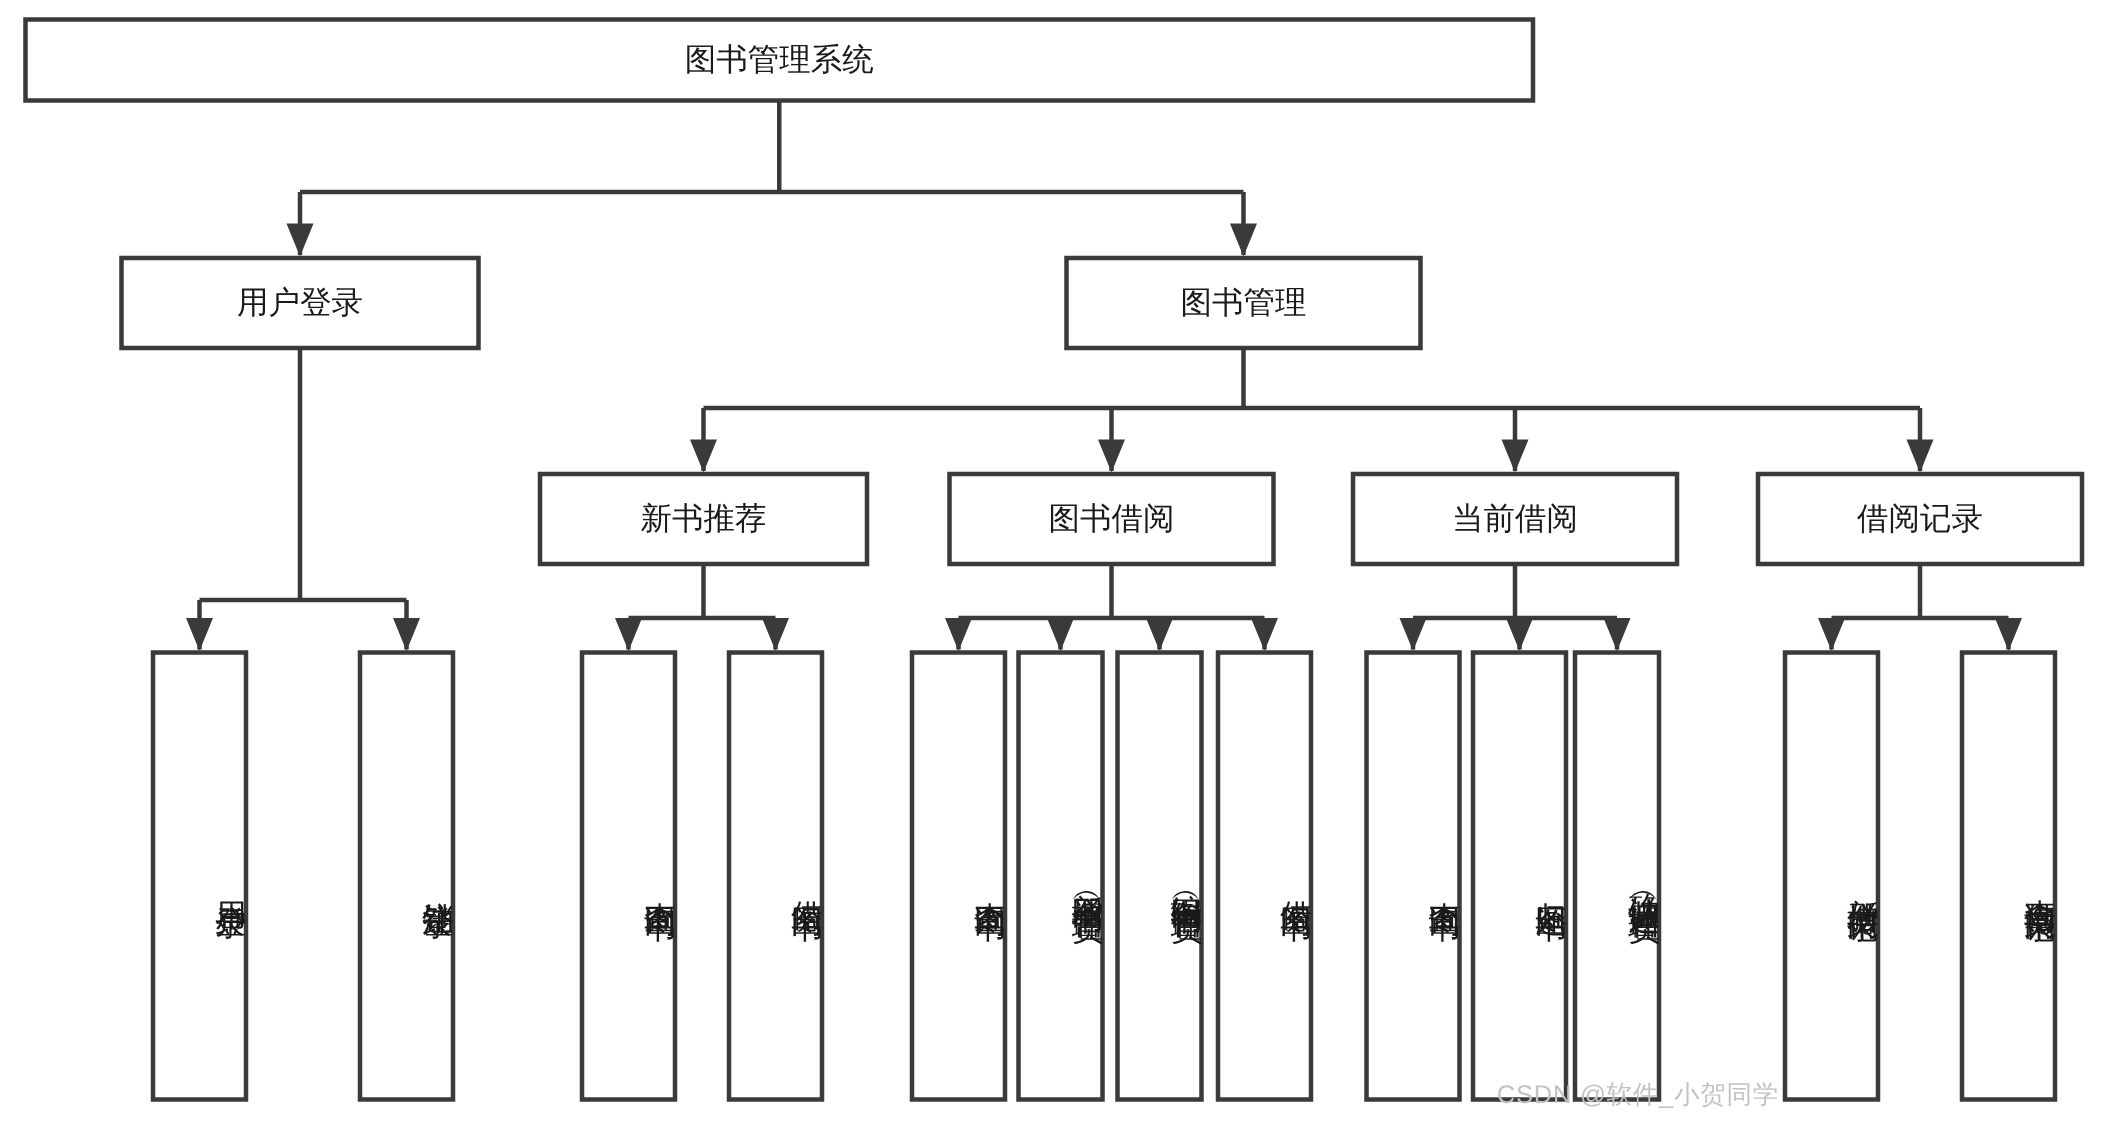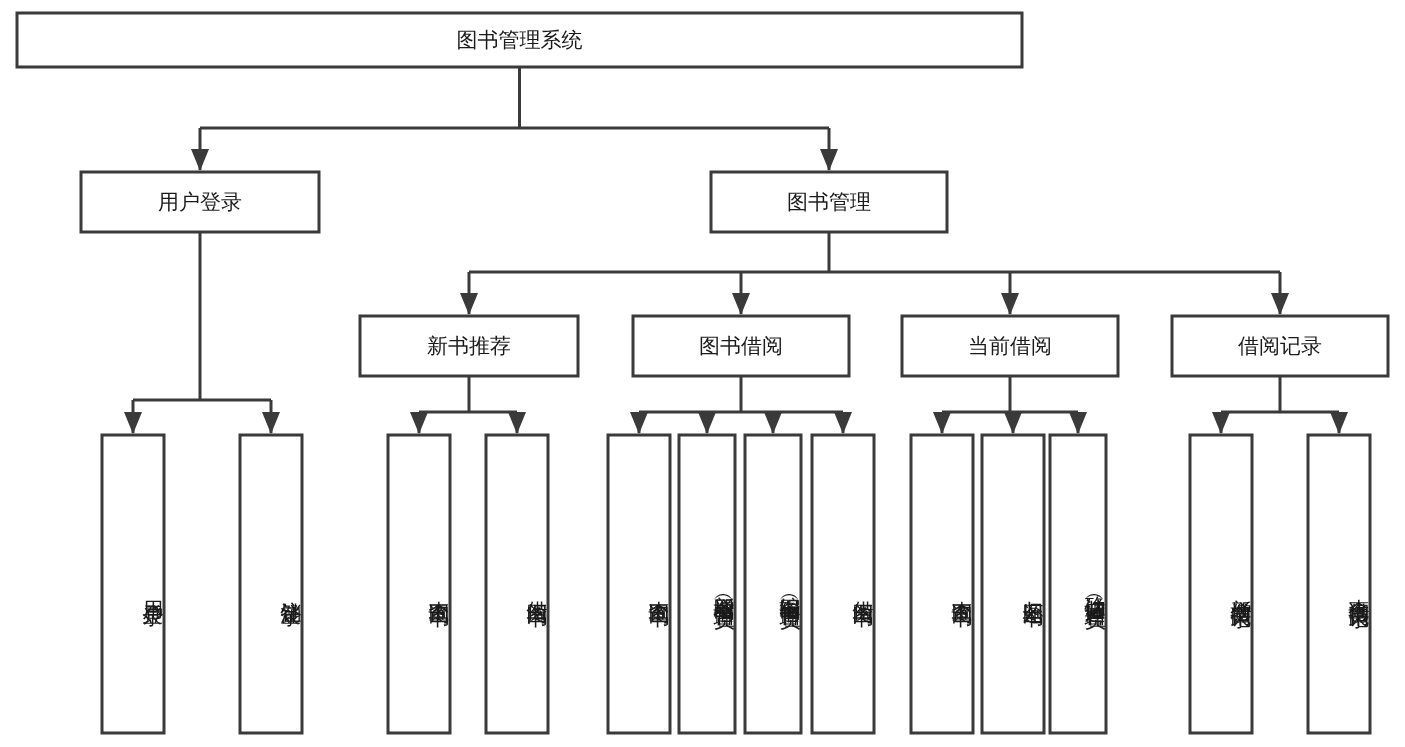"CSDN @软件_小贺同学" div.watermark { html: none -> <div>CSDN @软件_小贺同学</div> }
